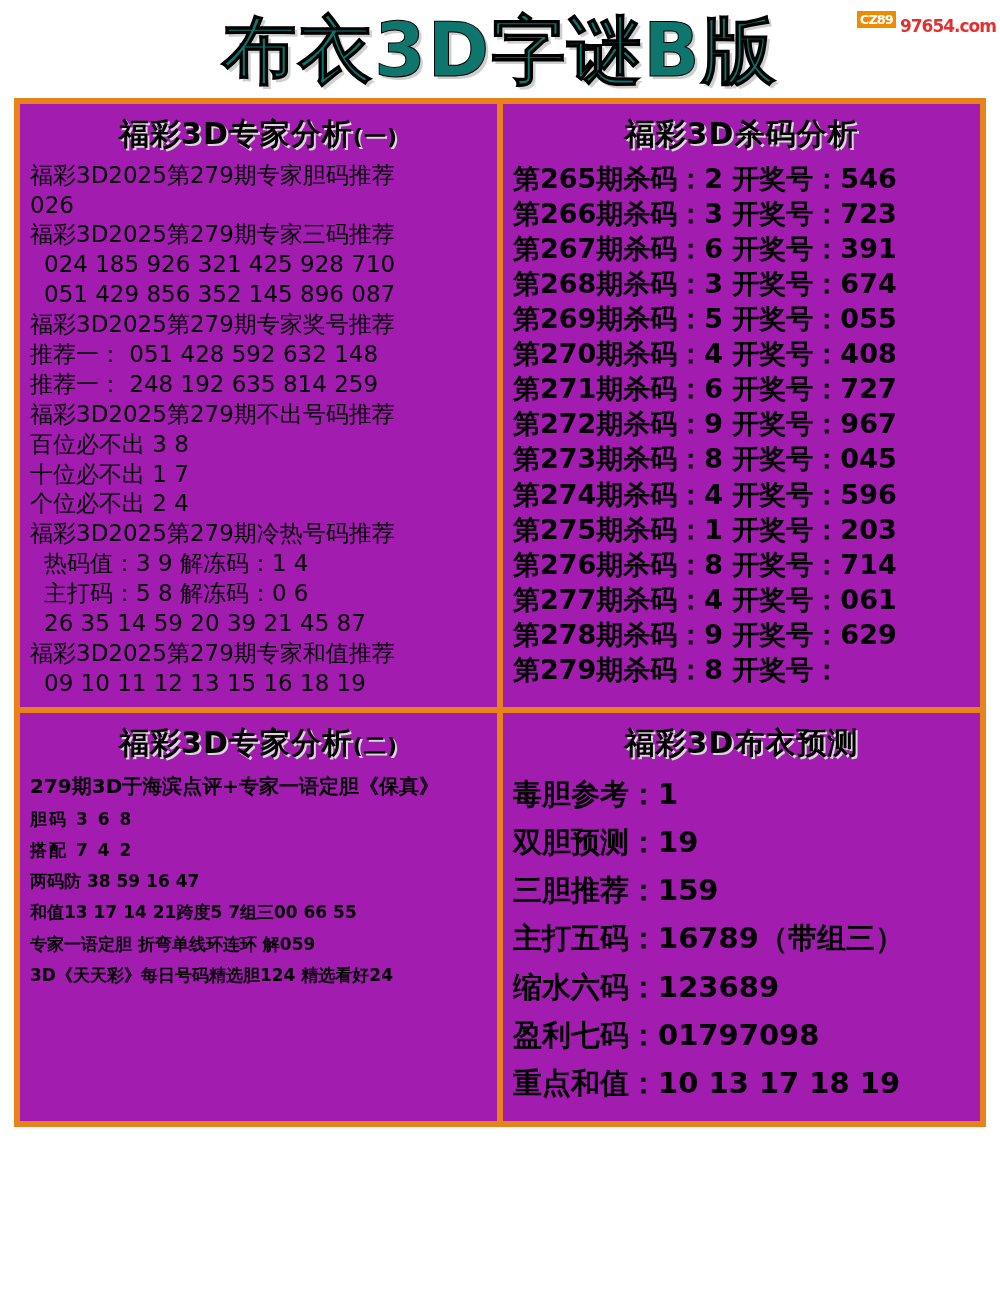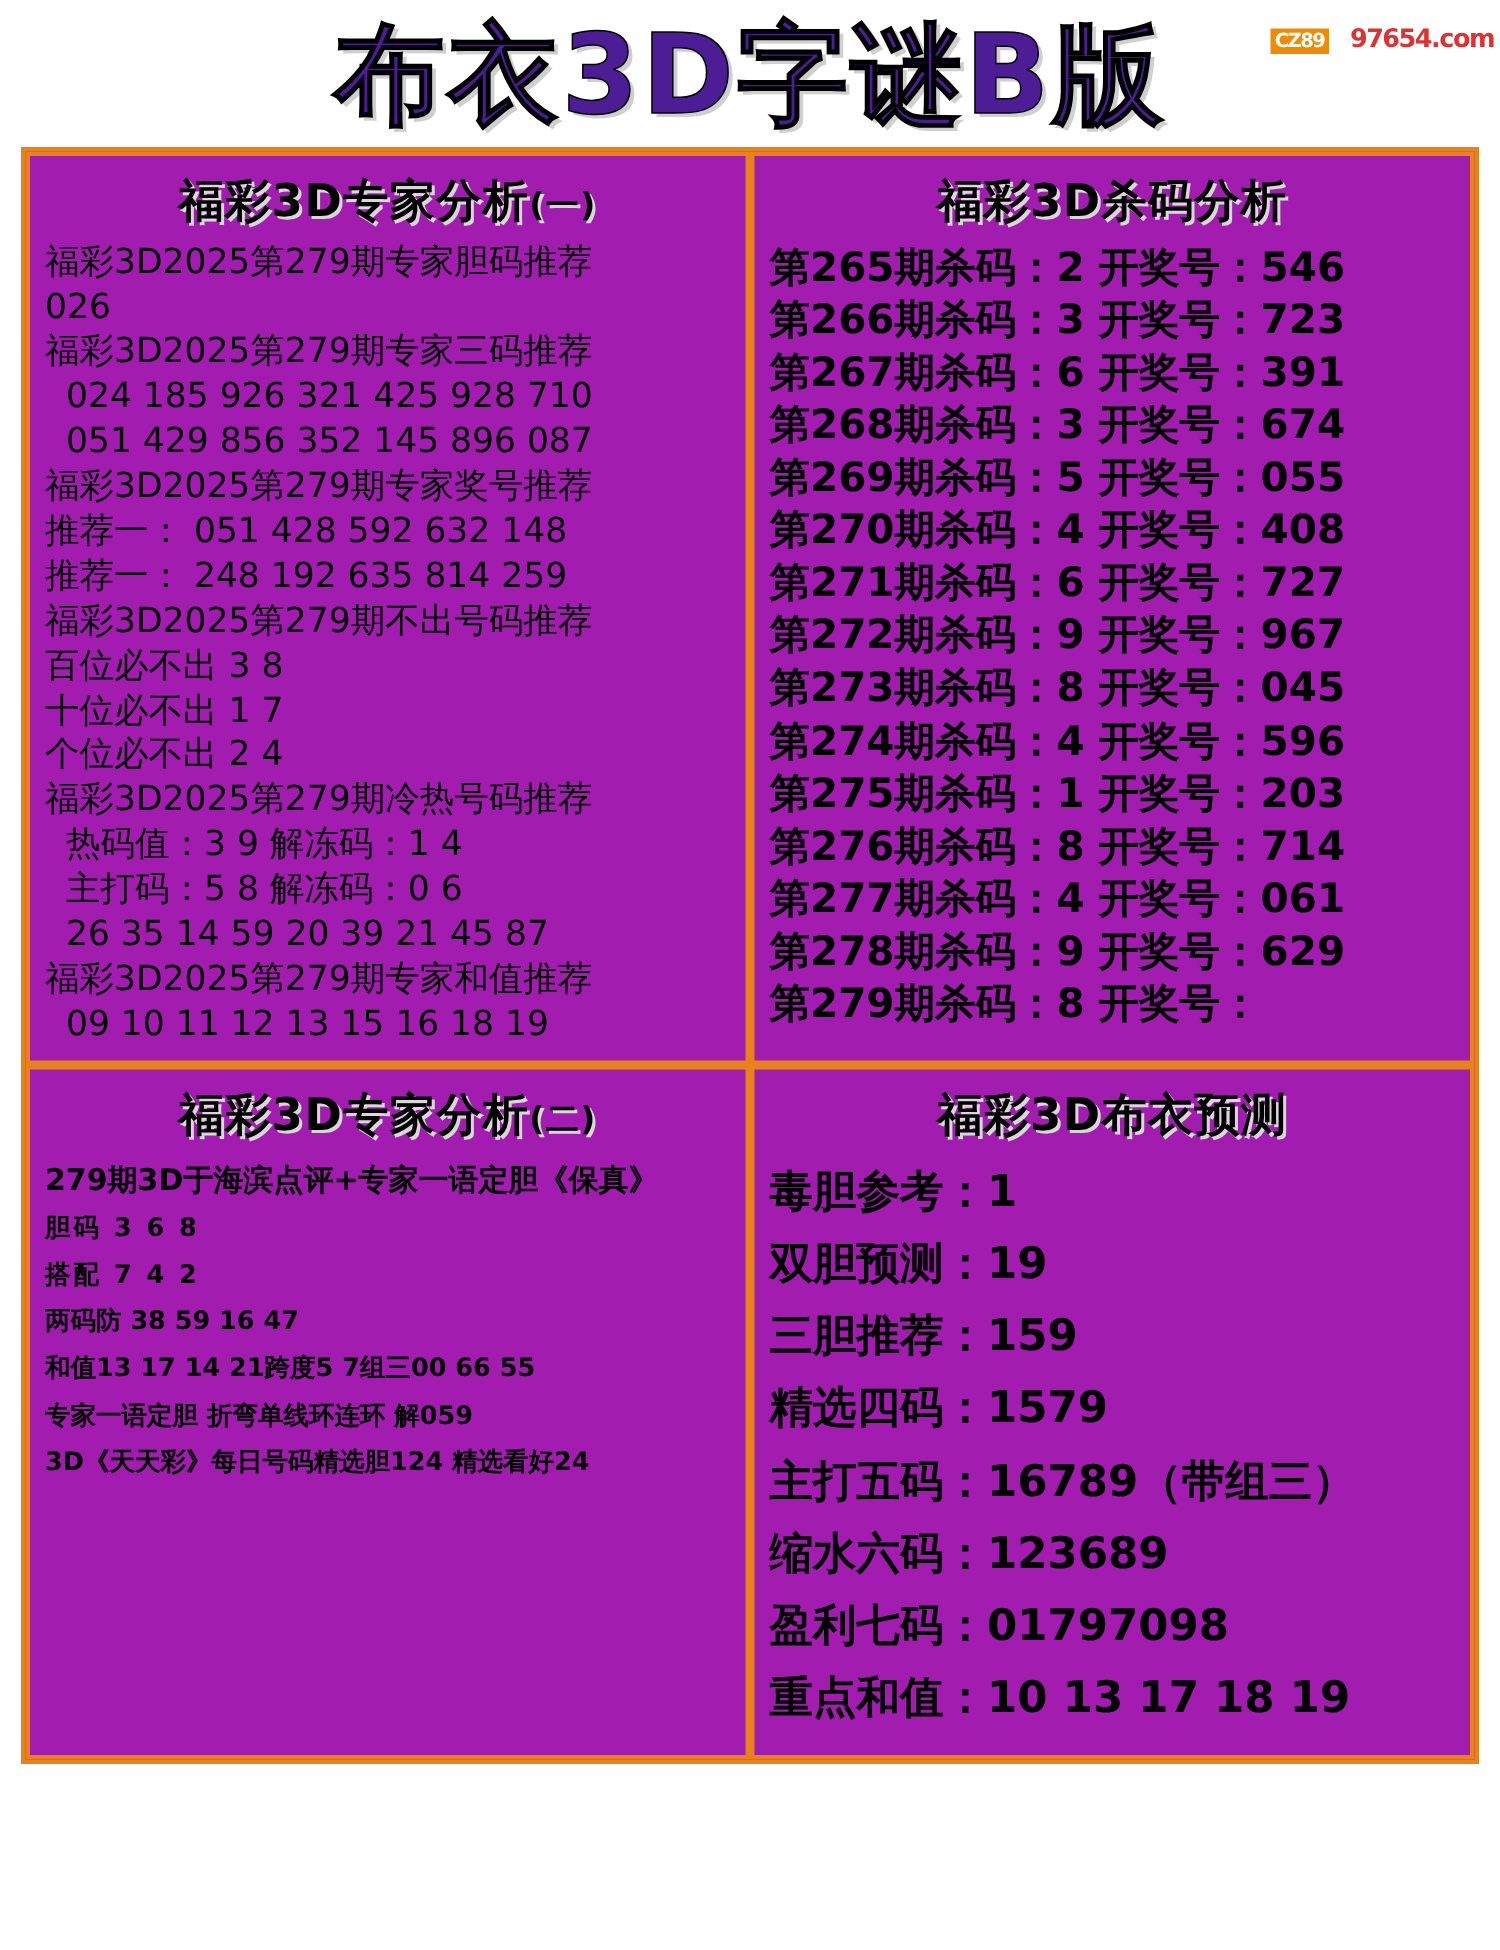"布衣3D字谜B版" .title { color: #4c1d95 -> #0f766e }
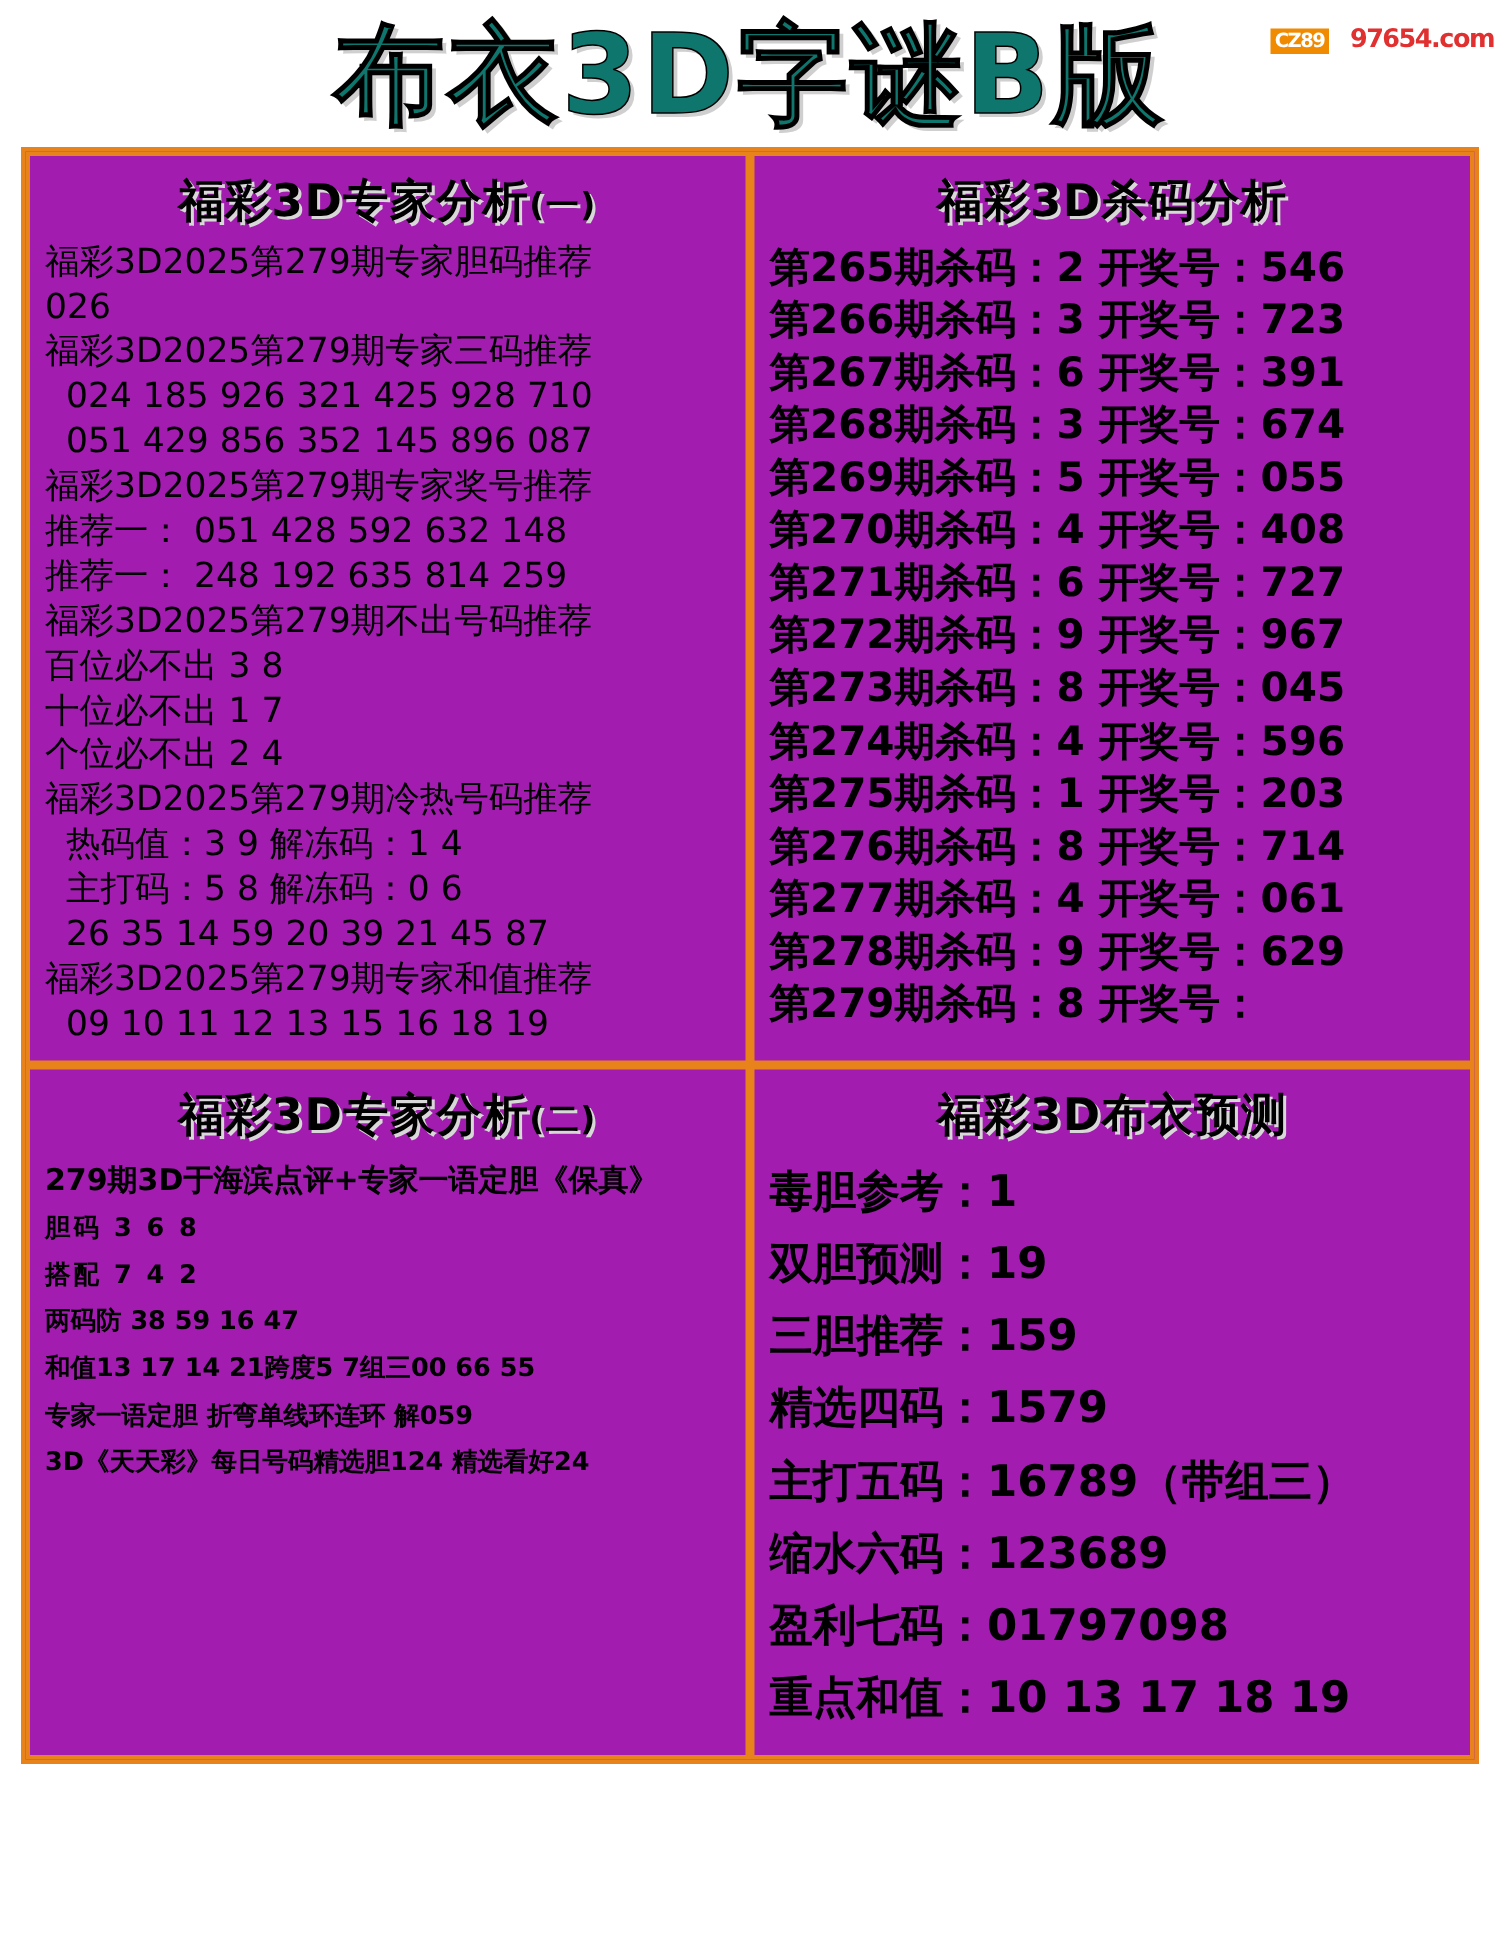"CZ89" .watermark { align-items: flex-end -> center; gap: 14px -> 4px }
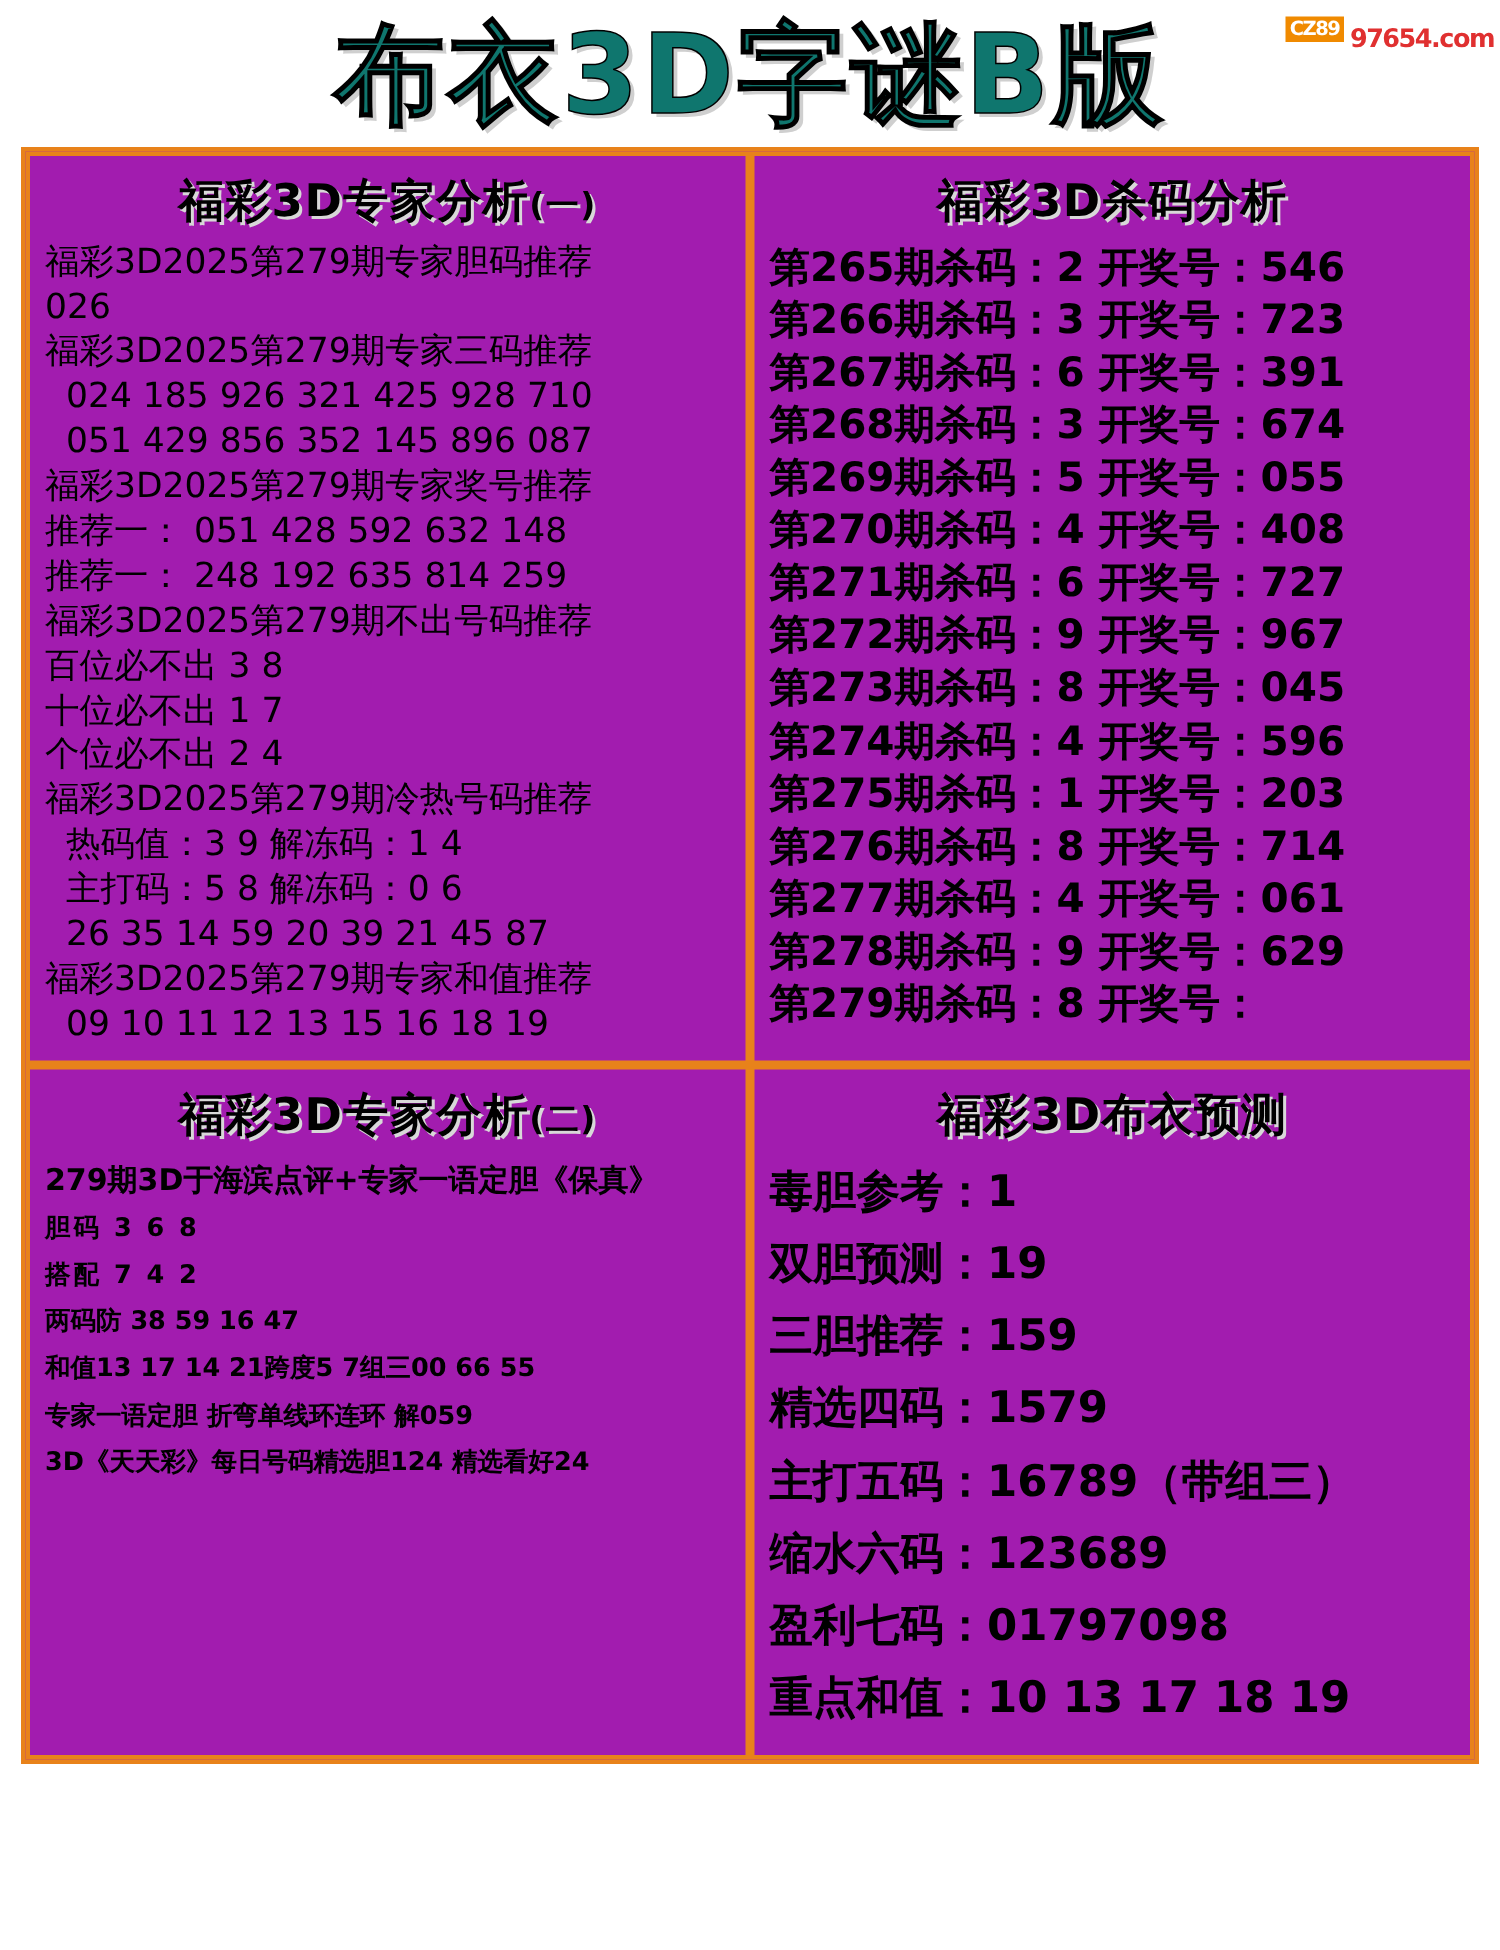"精选四码：1579" div.row { html: <div> <span>精选四码：</span><span>1579</span> </div> -> none }
